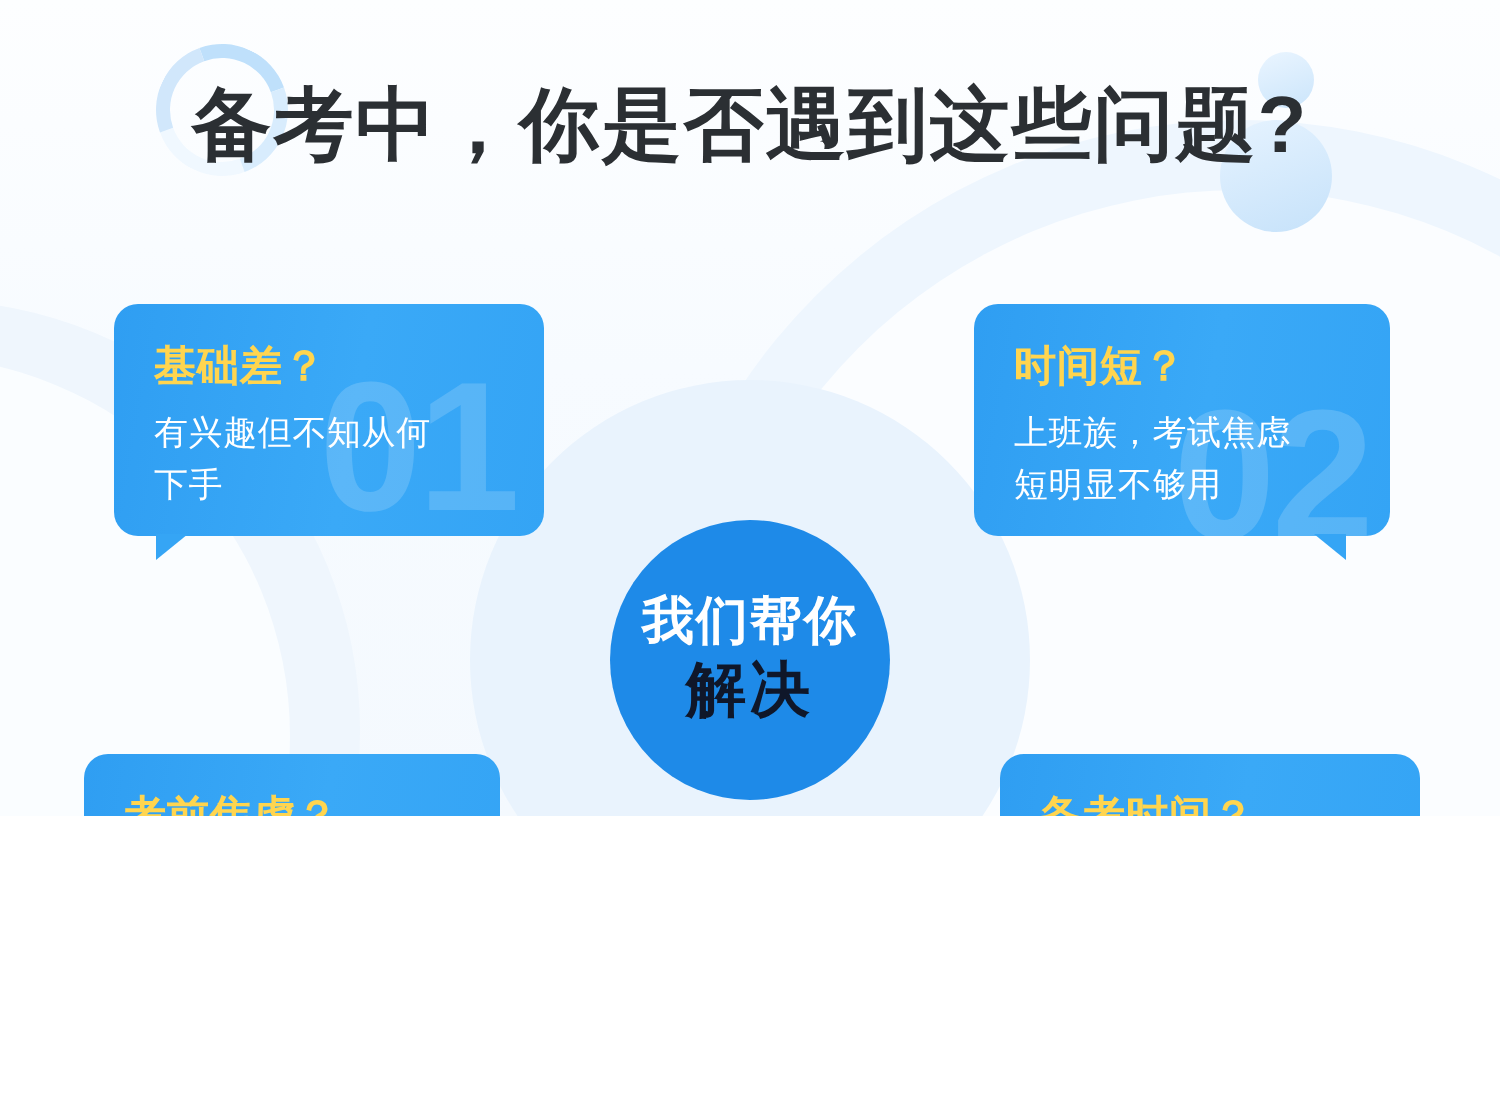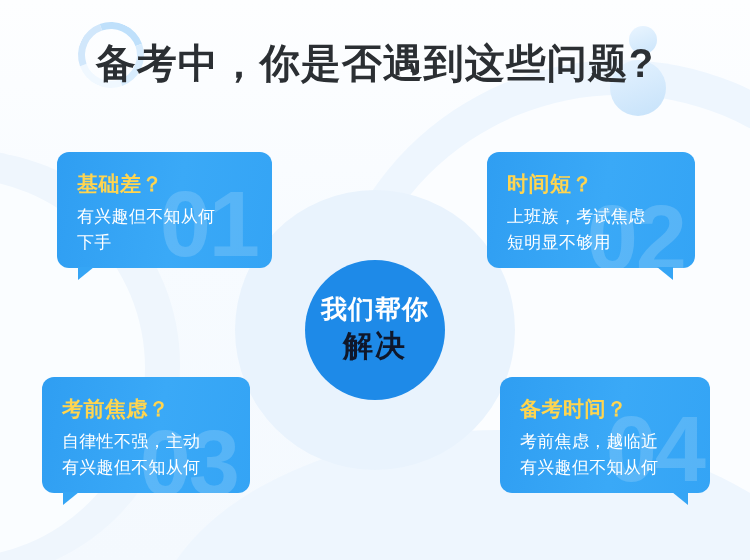"备考中，你是否遇到这些问题?" #stage { height: 560px -> 408px }
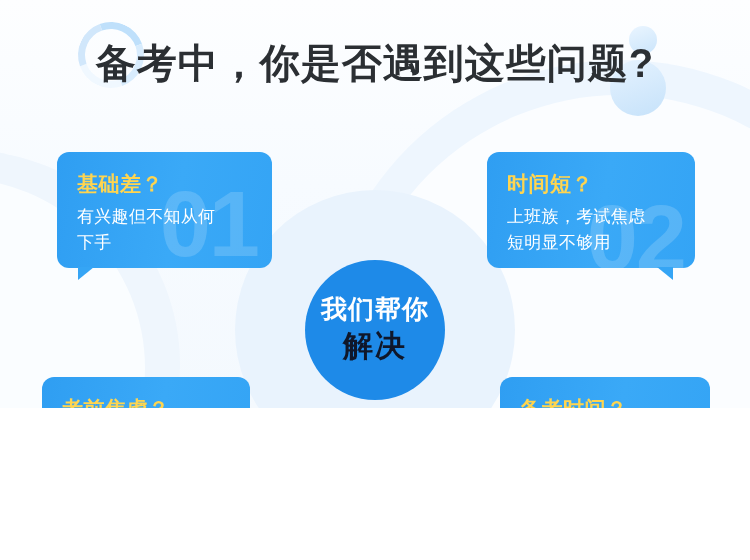"我们帮你" .center-line1 { font-family: Liberation Mono, monospace -> Liberation Serif, serif }
